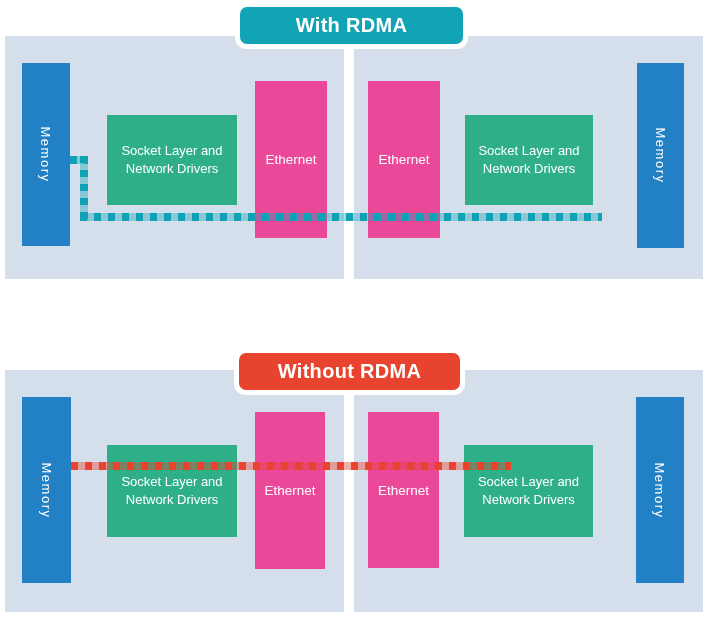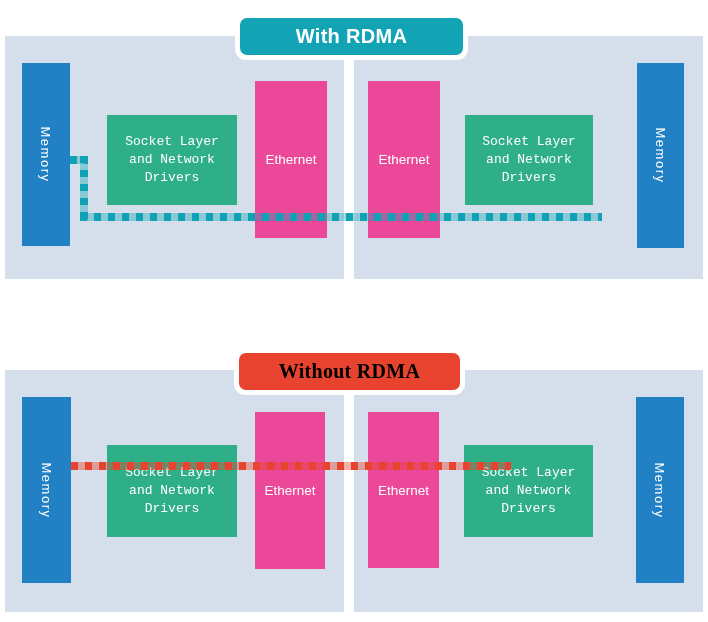"With RDMA" .hdr0 { top: 13px -> 2px }
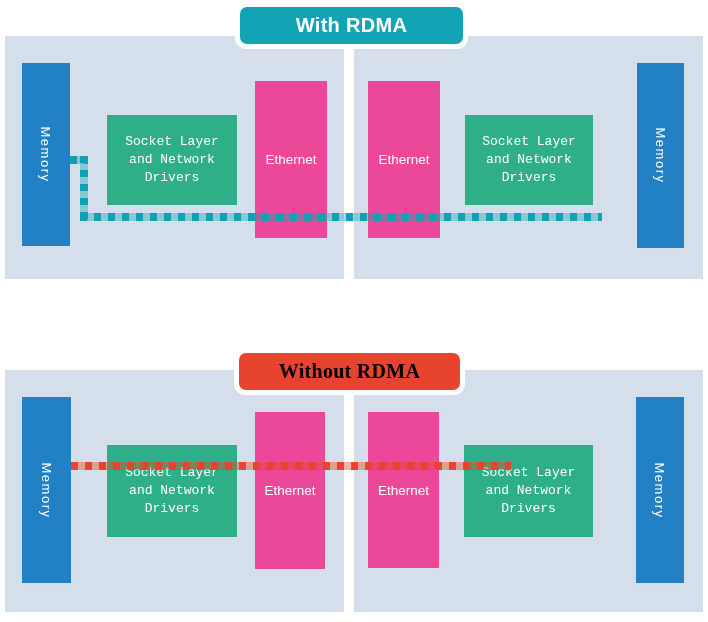"Socket Layer and Network Drivers" .grn span { font-family: Liberation Mono, monospace -> none }
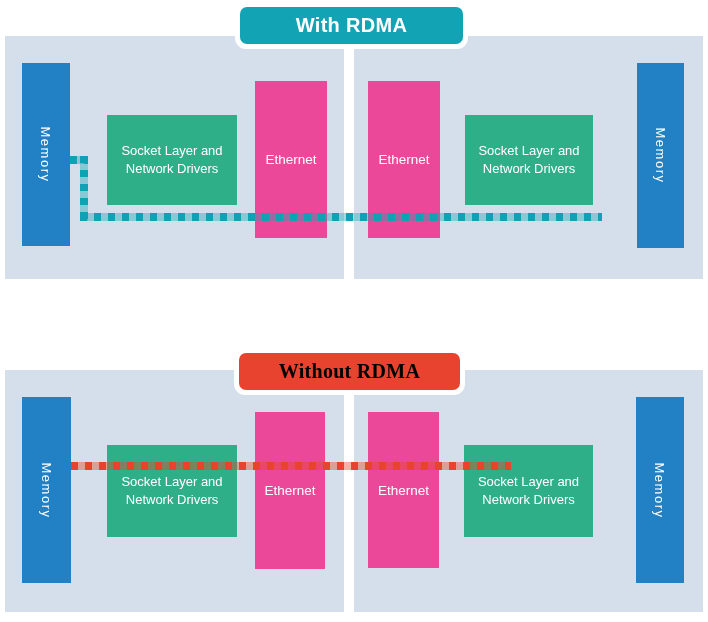"Without RDMA" .hdr1 .hdr-inner { color: #000000 -> #ffffff; font-family: Liberation Serif, serif -> none }
